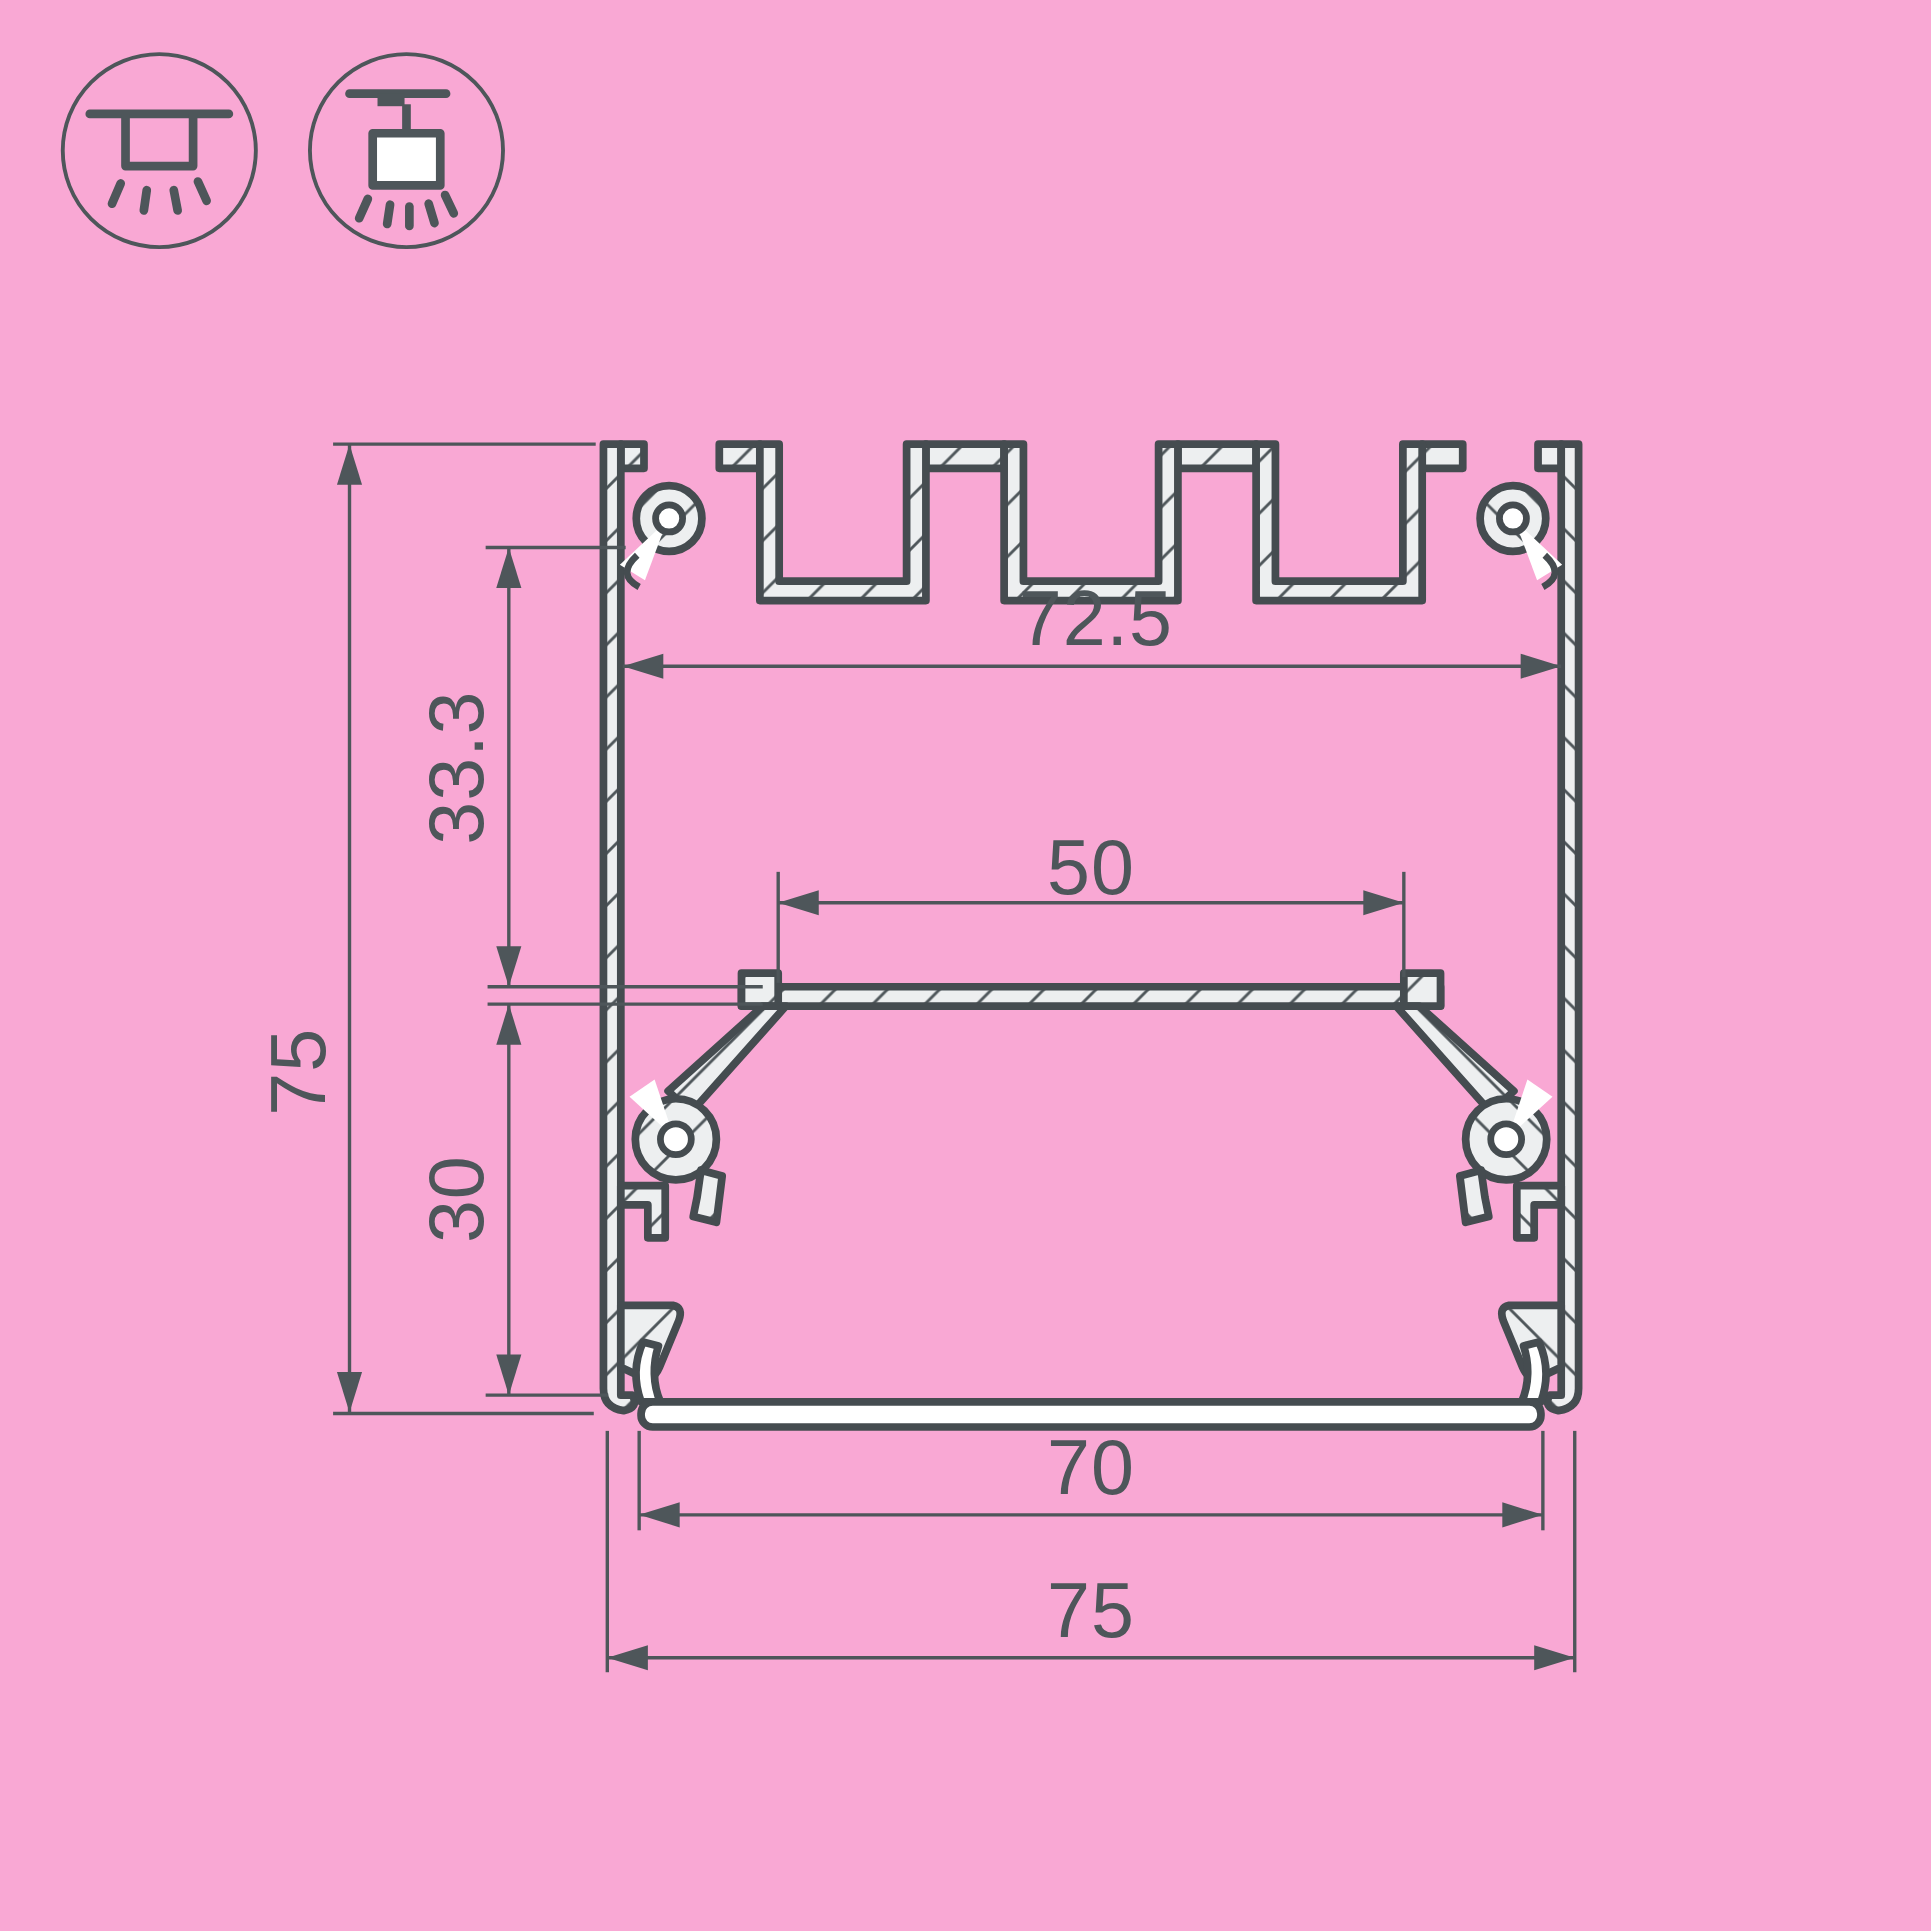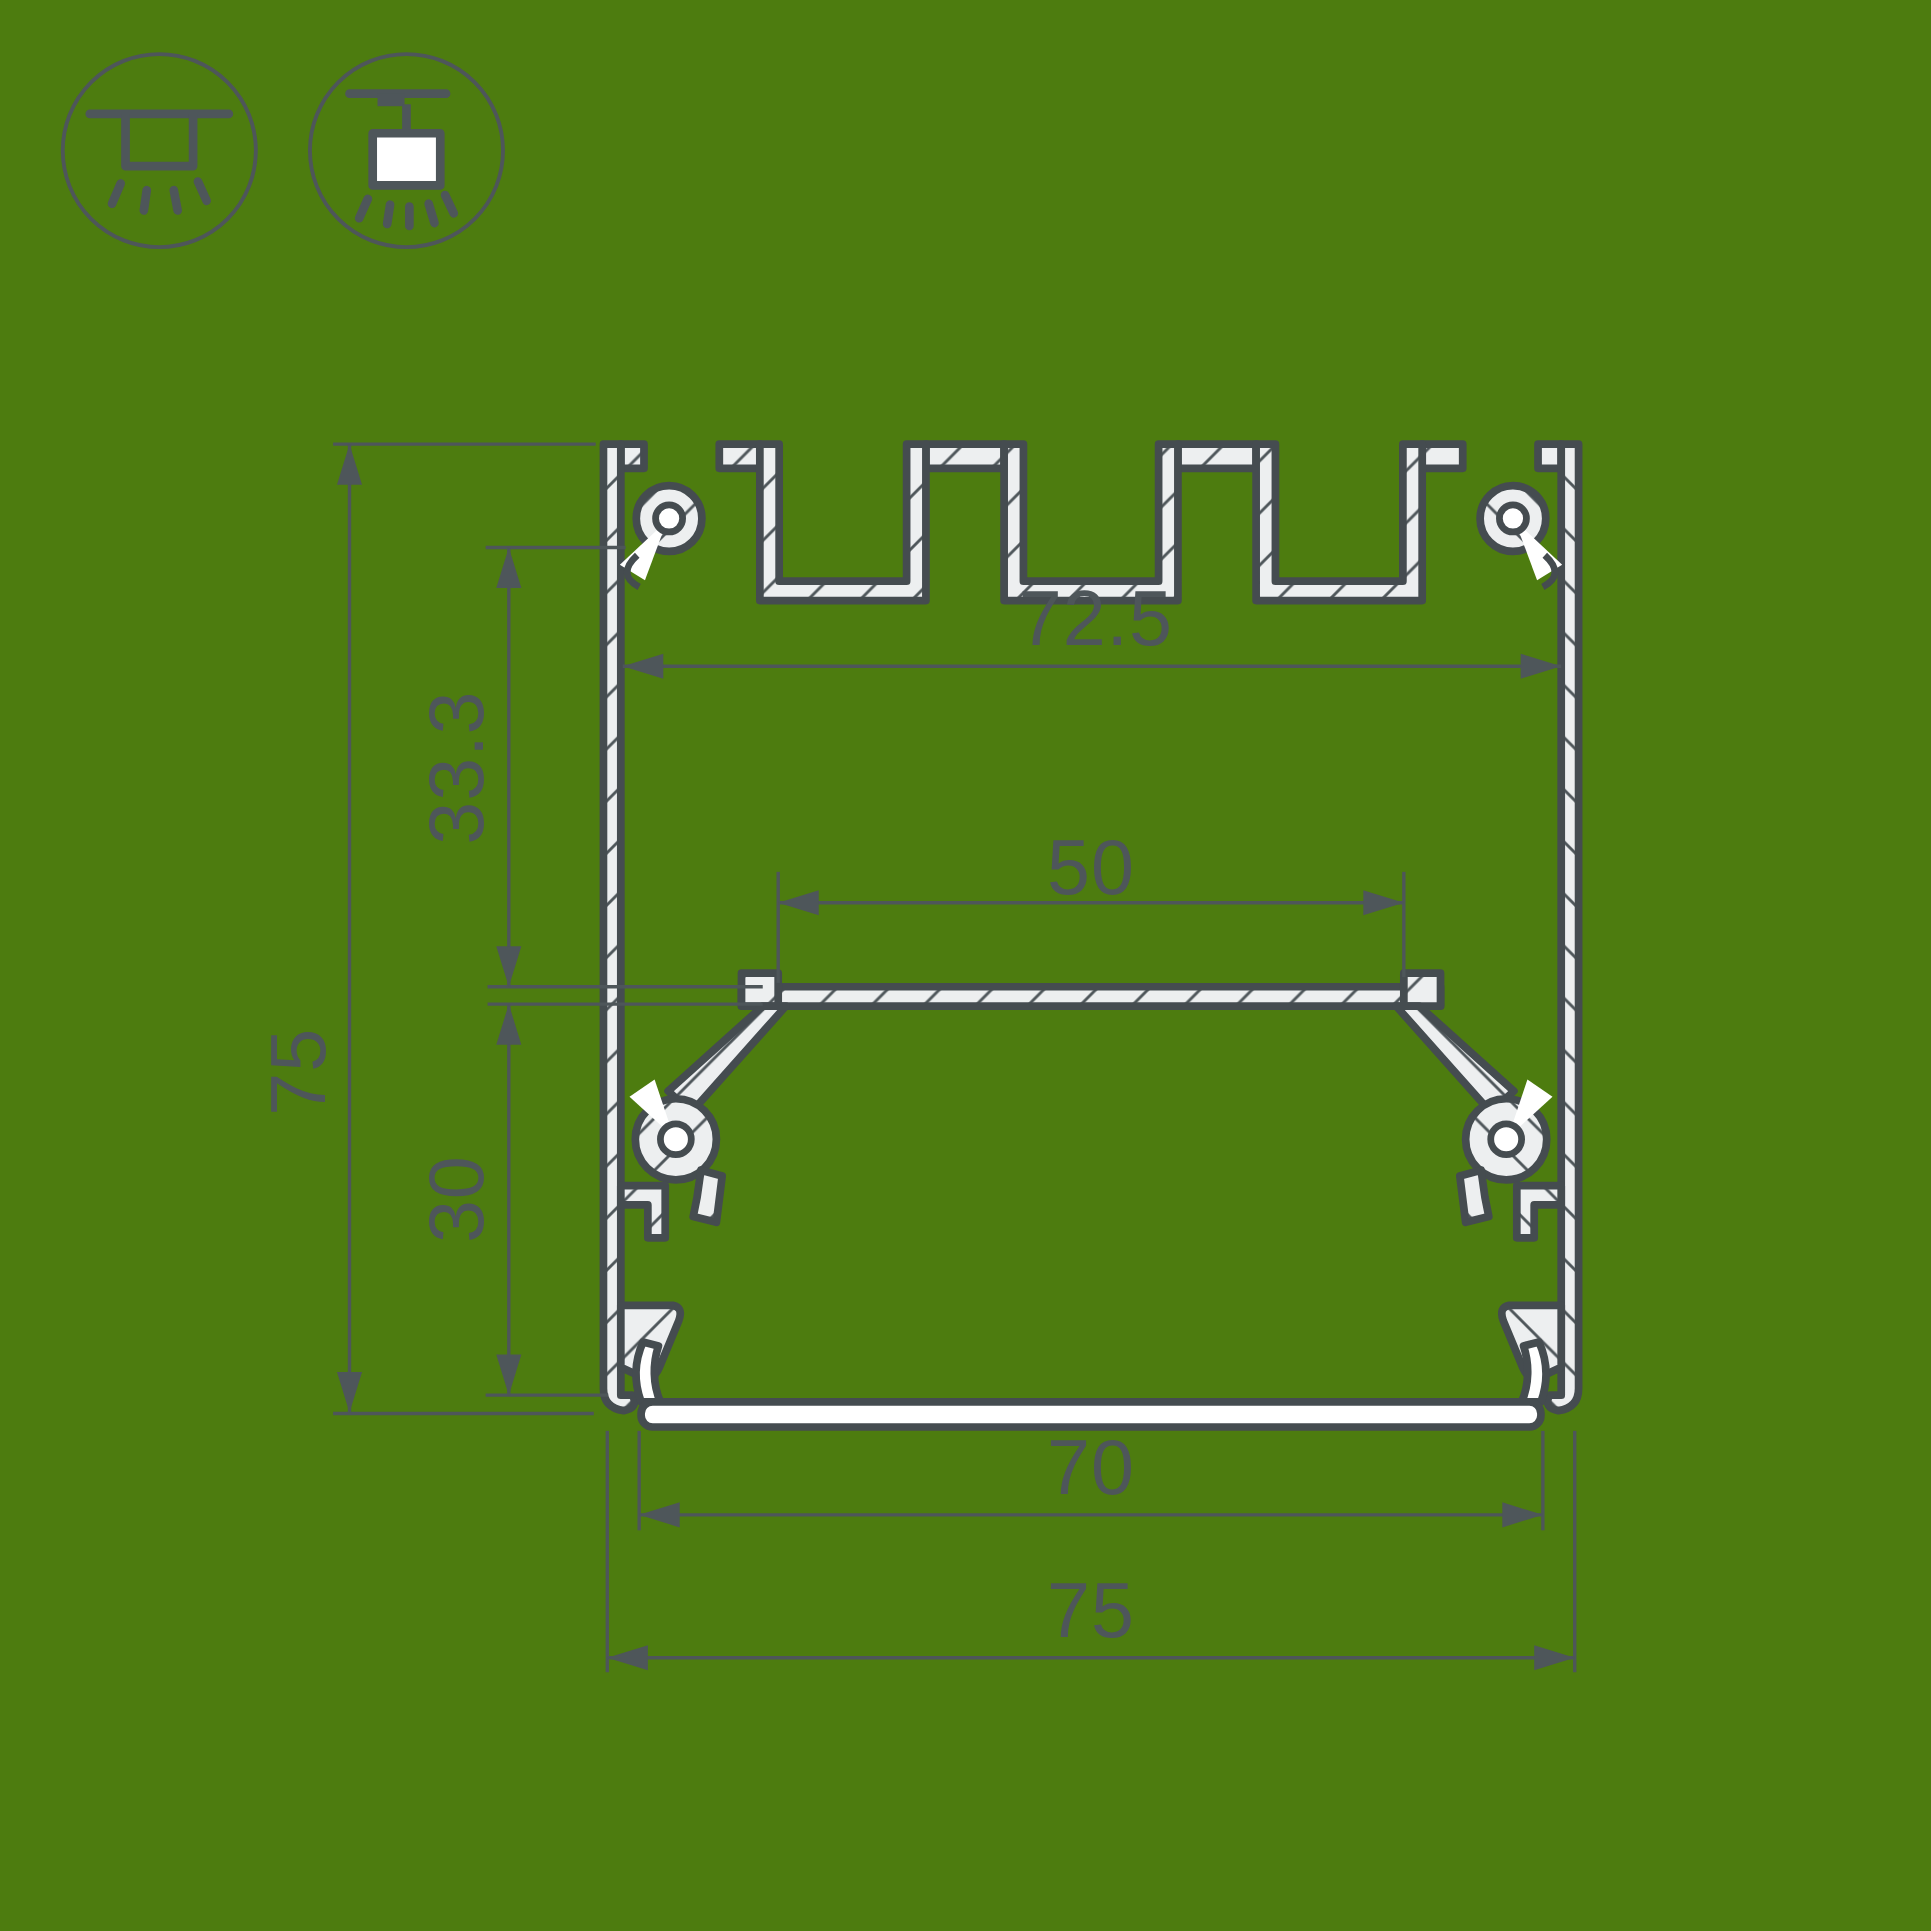"72.5" .stage { background: #4d7c0f -> #f9a8d4 }
